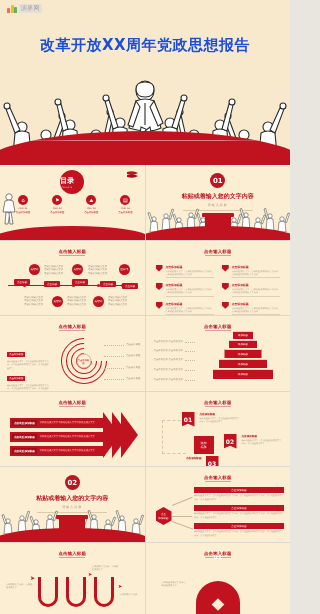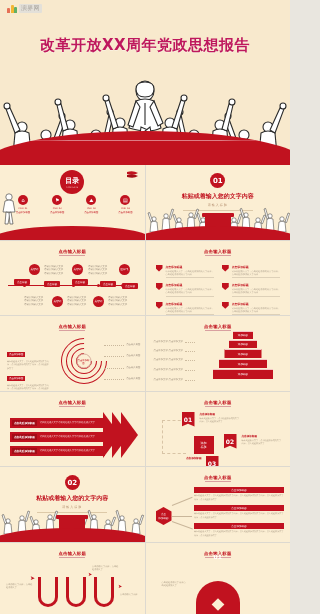"改革开放XX周年党政思想报告" .hero-title { color: #be185d -> #1d4ed8 }
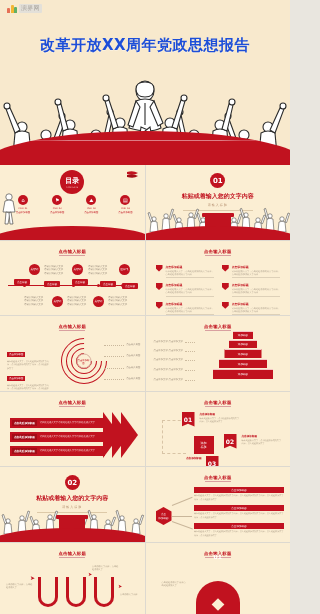"目录" div { align-items: center -> flex-start }
